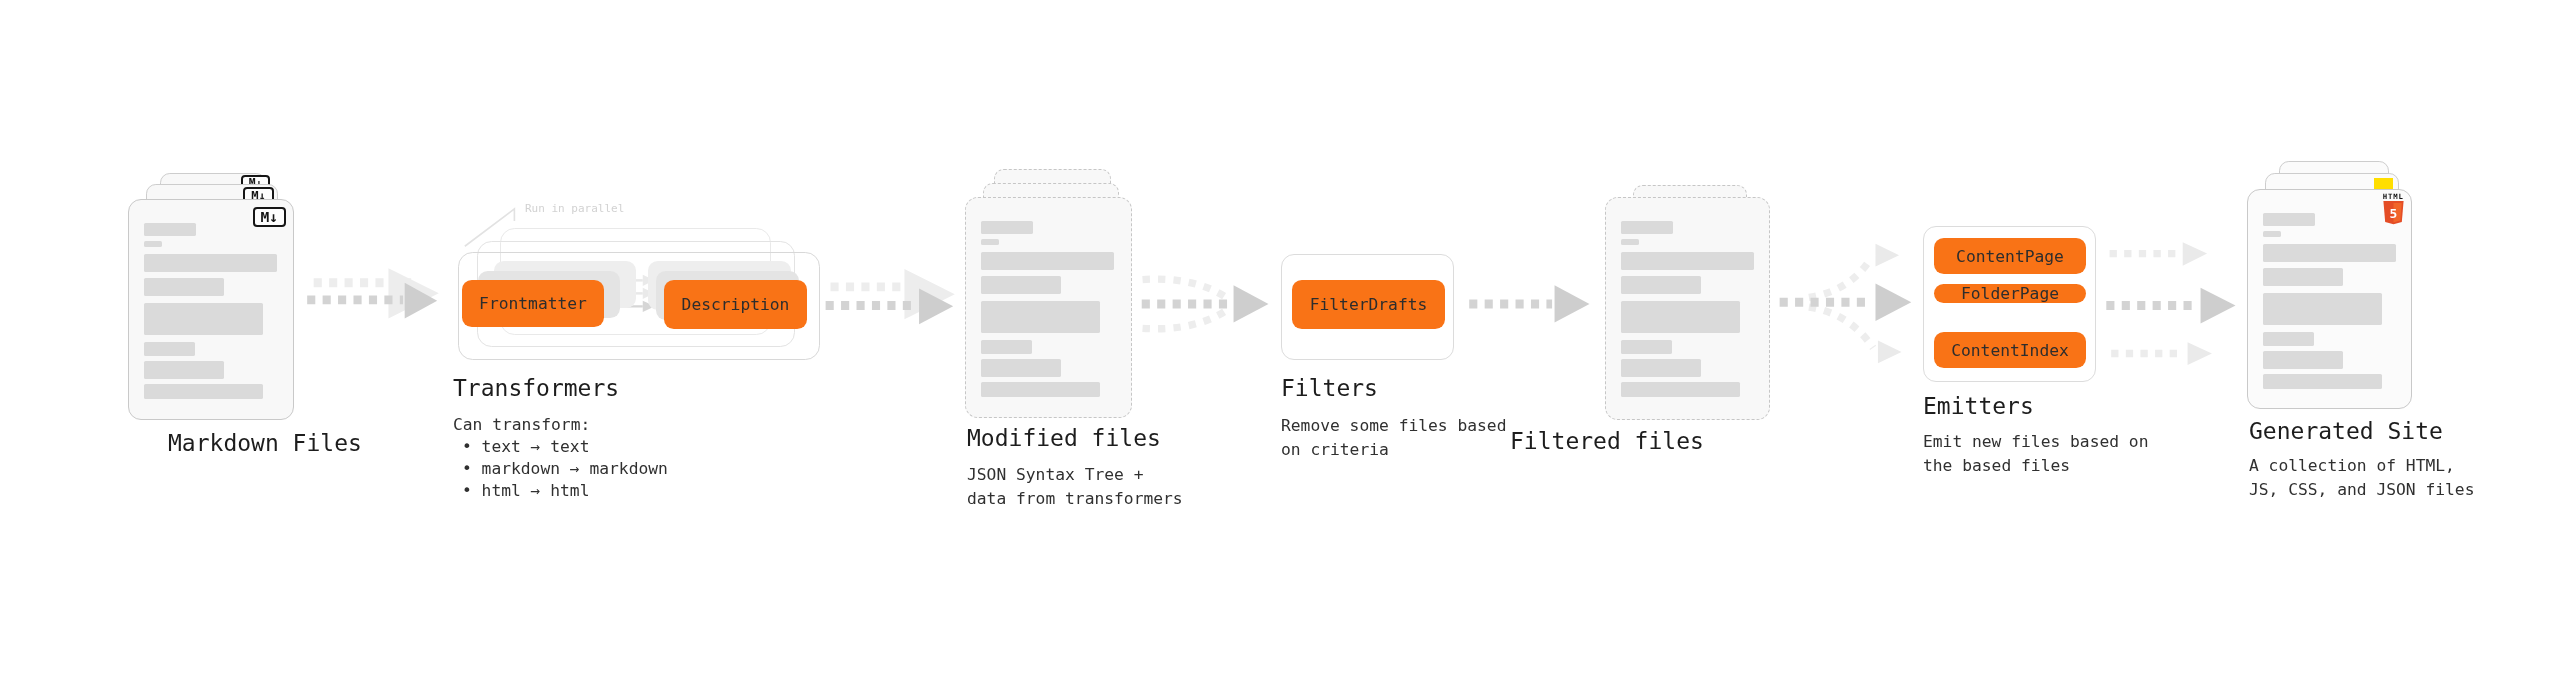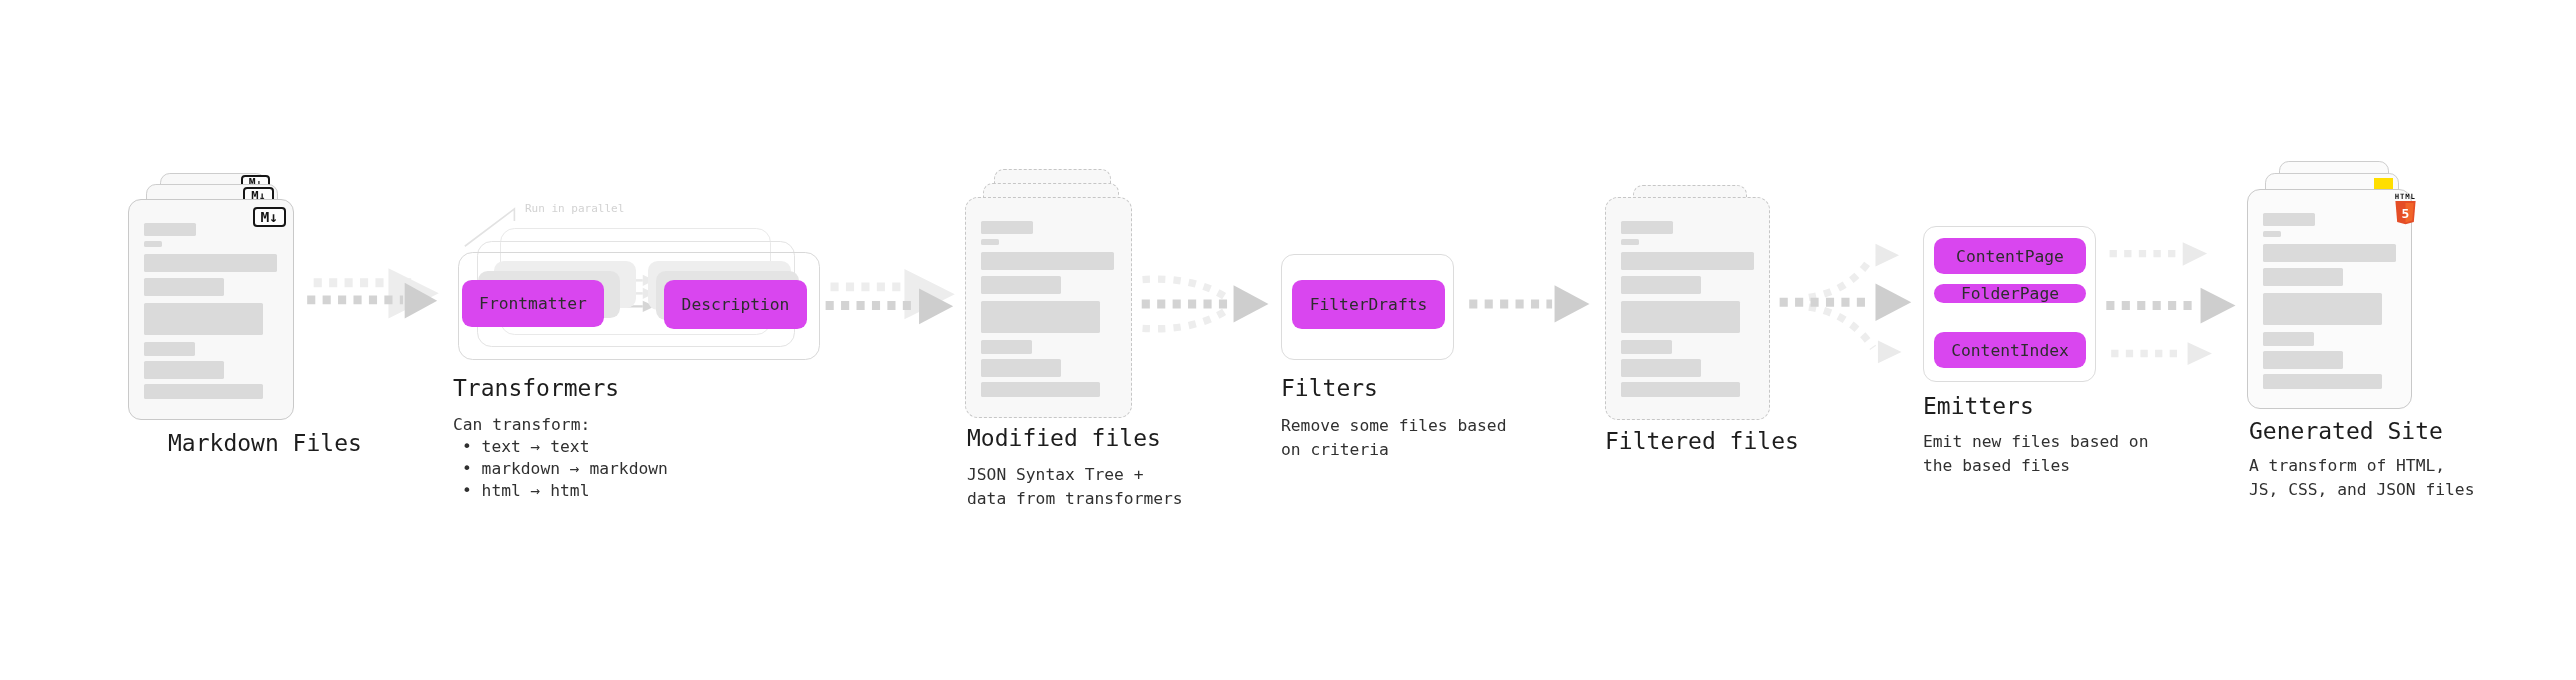"HTML" div.abs { margin-left: 12px -> none }
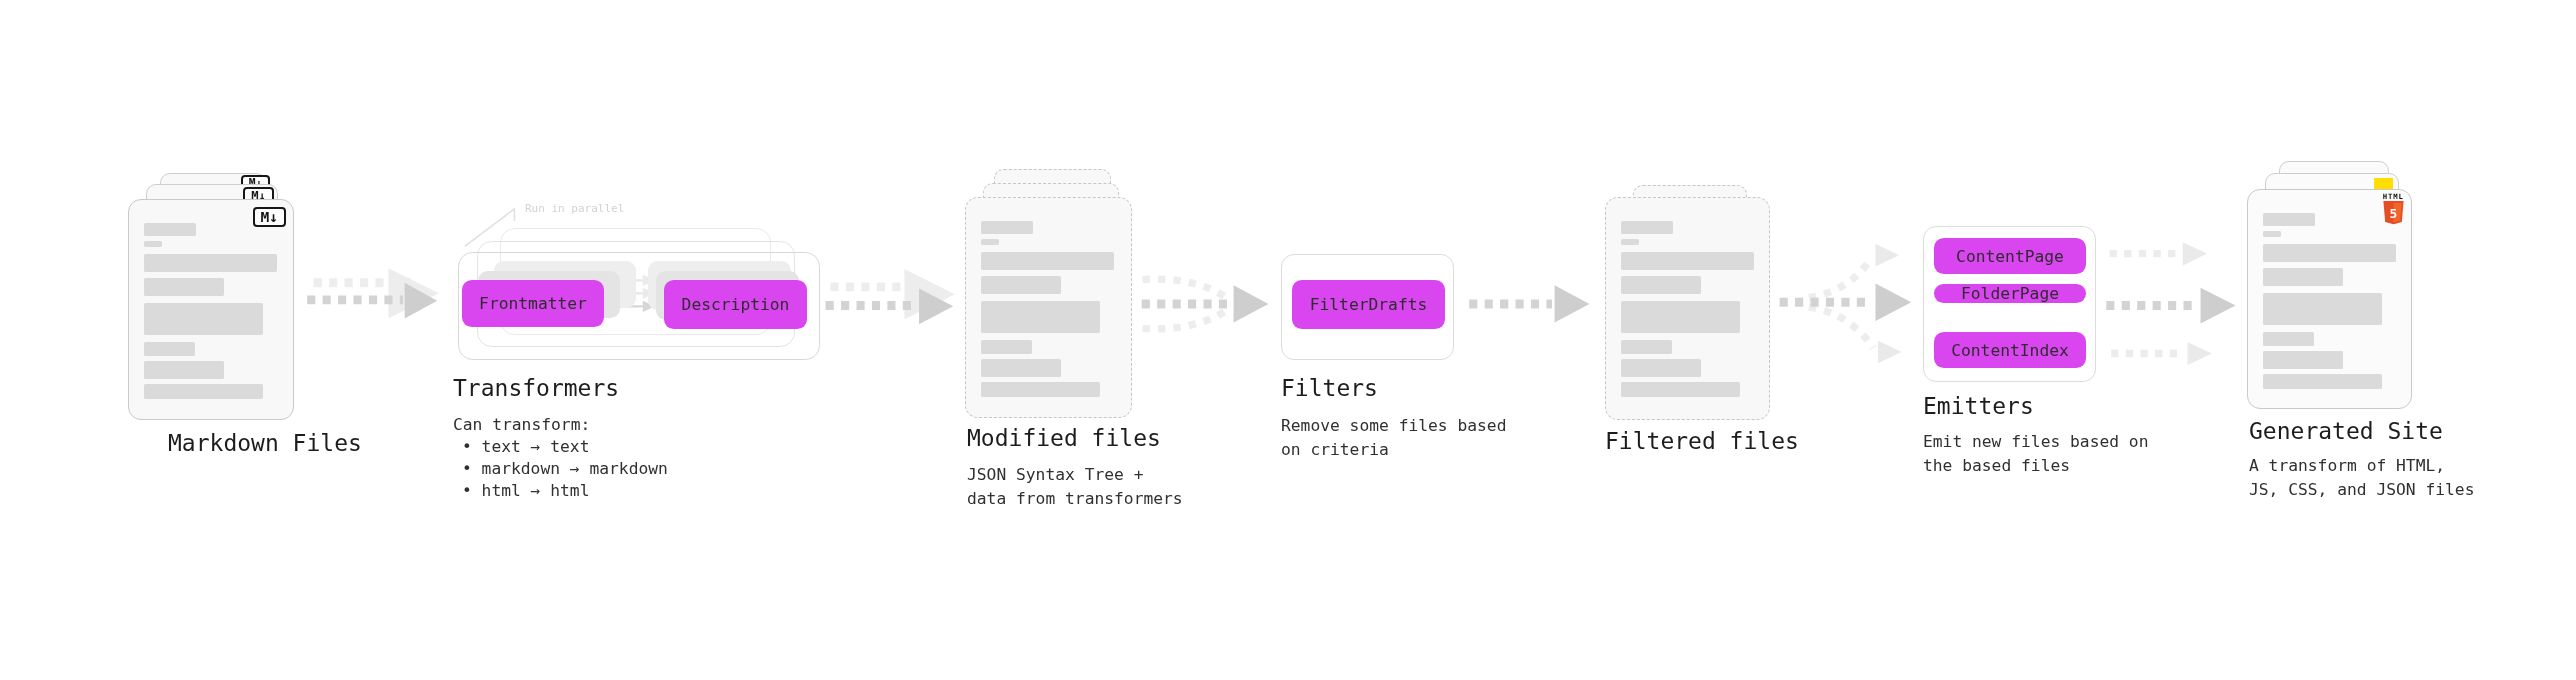"ContentPage" .pill { background: #d946ef -> #f97316 }
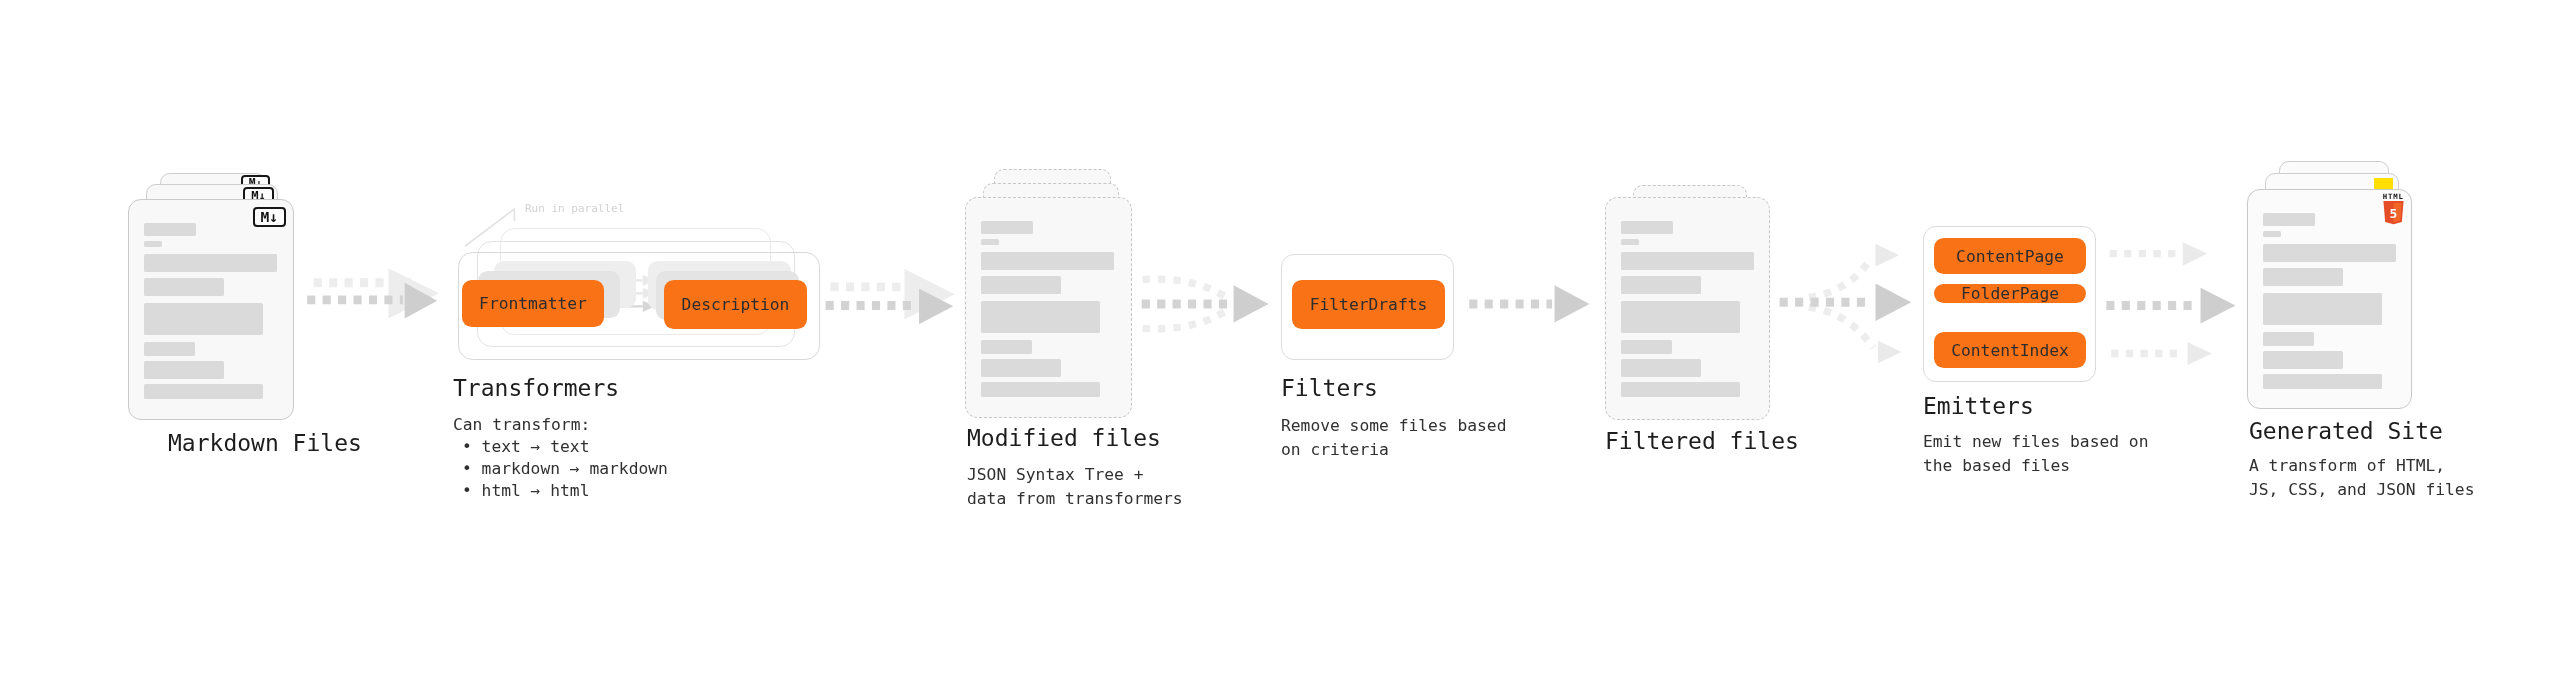"Filtered files" div.abs { left: 1605px -> 1510px }
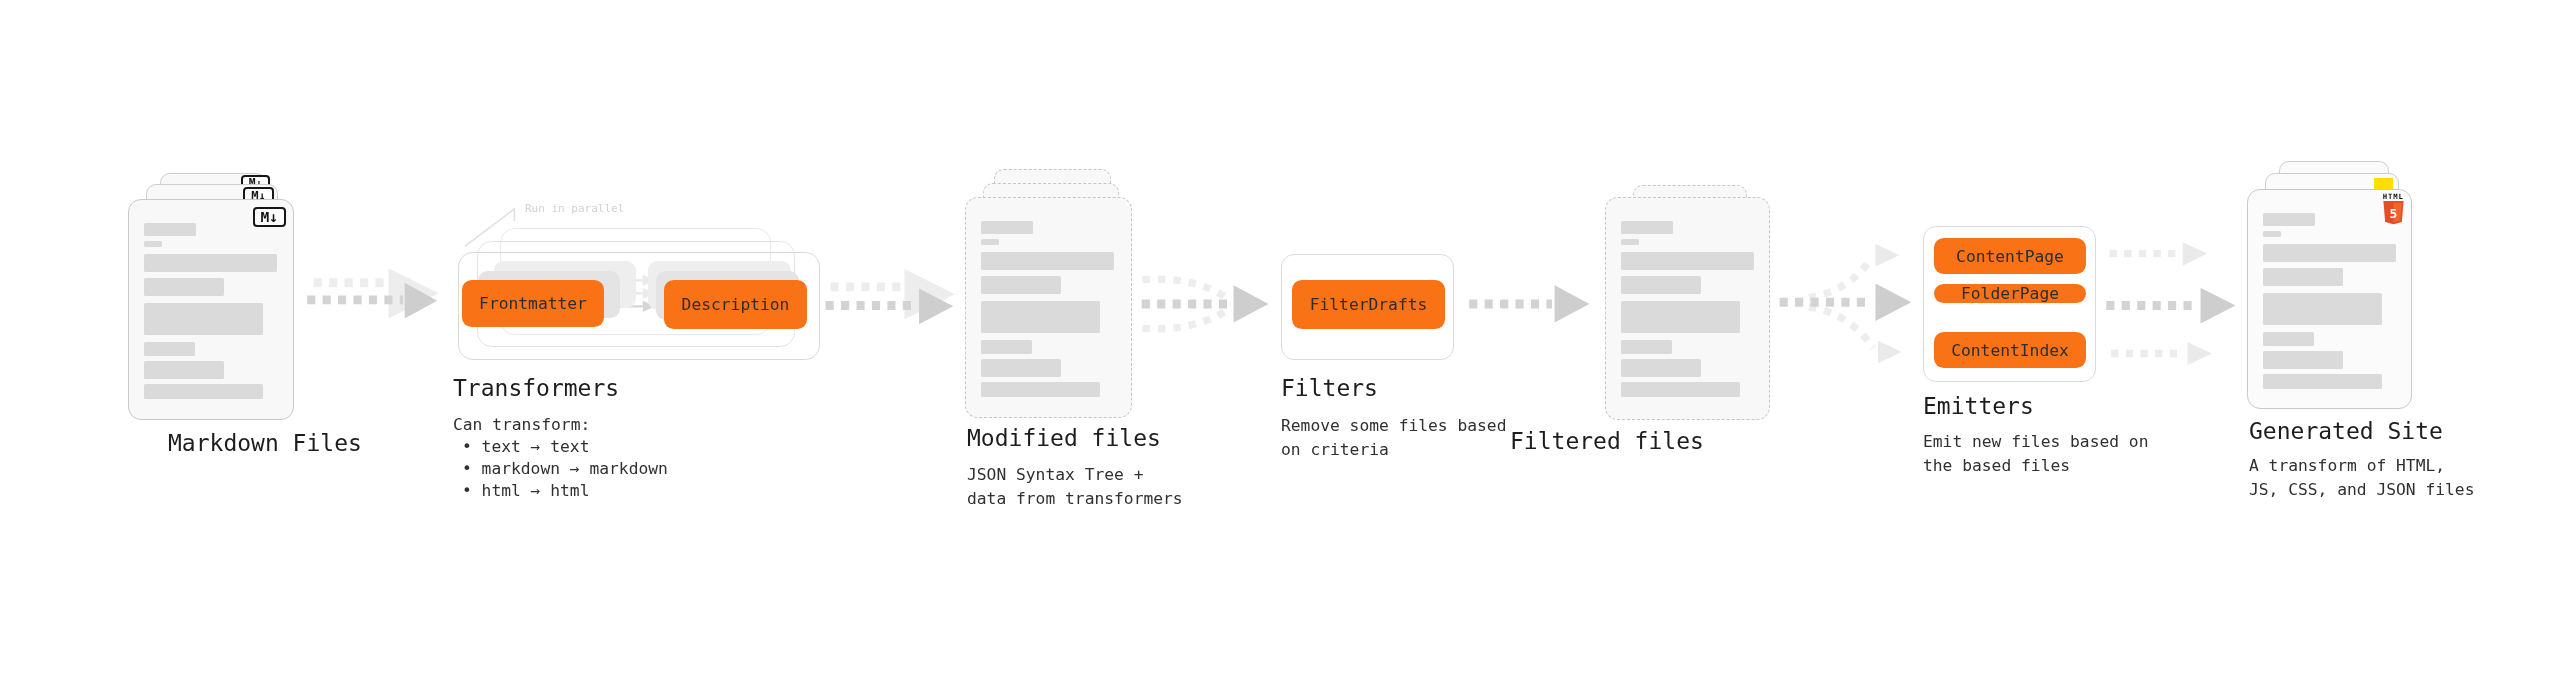"A transform of HTML," div { text: transform -> collection }
